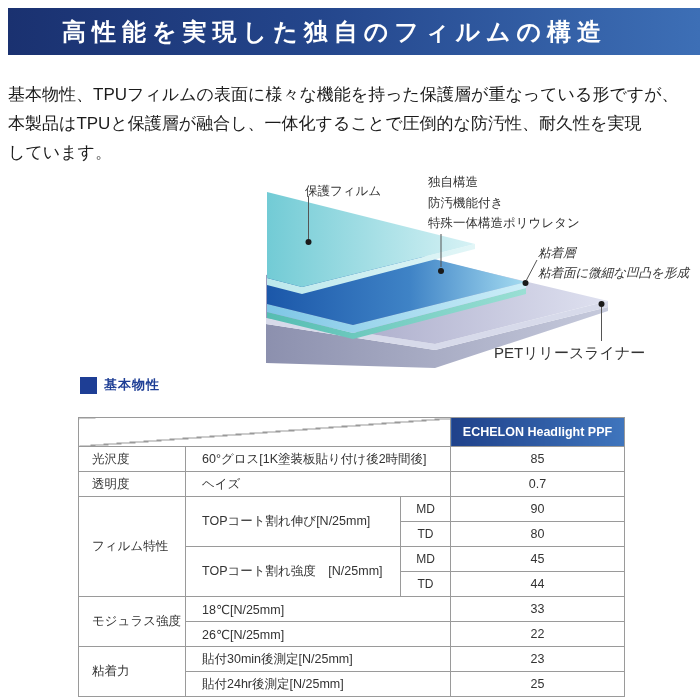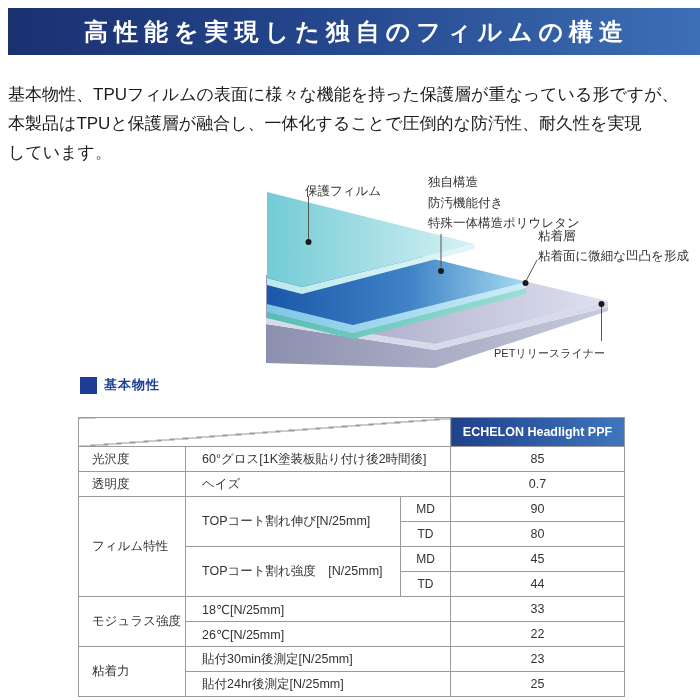"高性能を実現した独自のフィルムの構造" .banner-title { padding-left: 76px -> 54px }
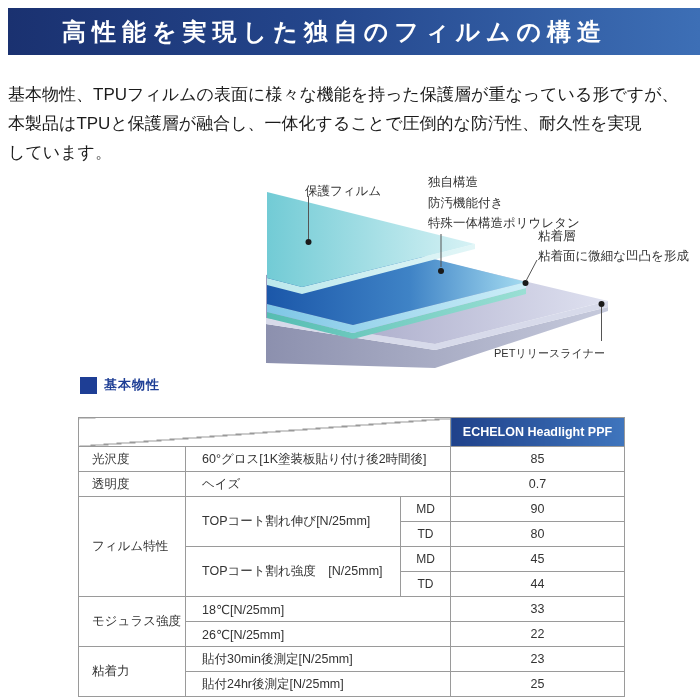"粘着層" .lbl-adhesive { font-style: none -> italic; top: 57px -> 74px }
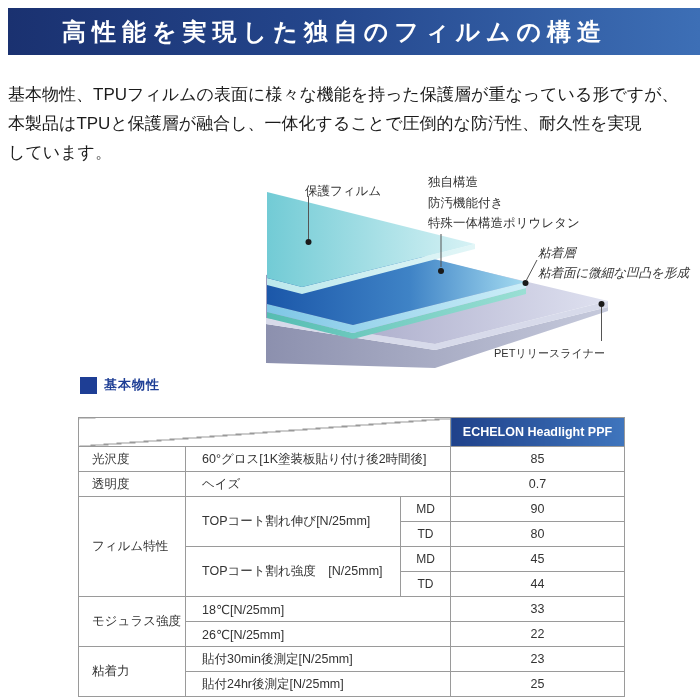"PETリリースライナー" .lbl-pet { font-size: 11px -> 15px }
